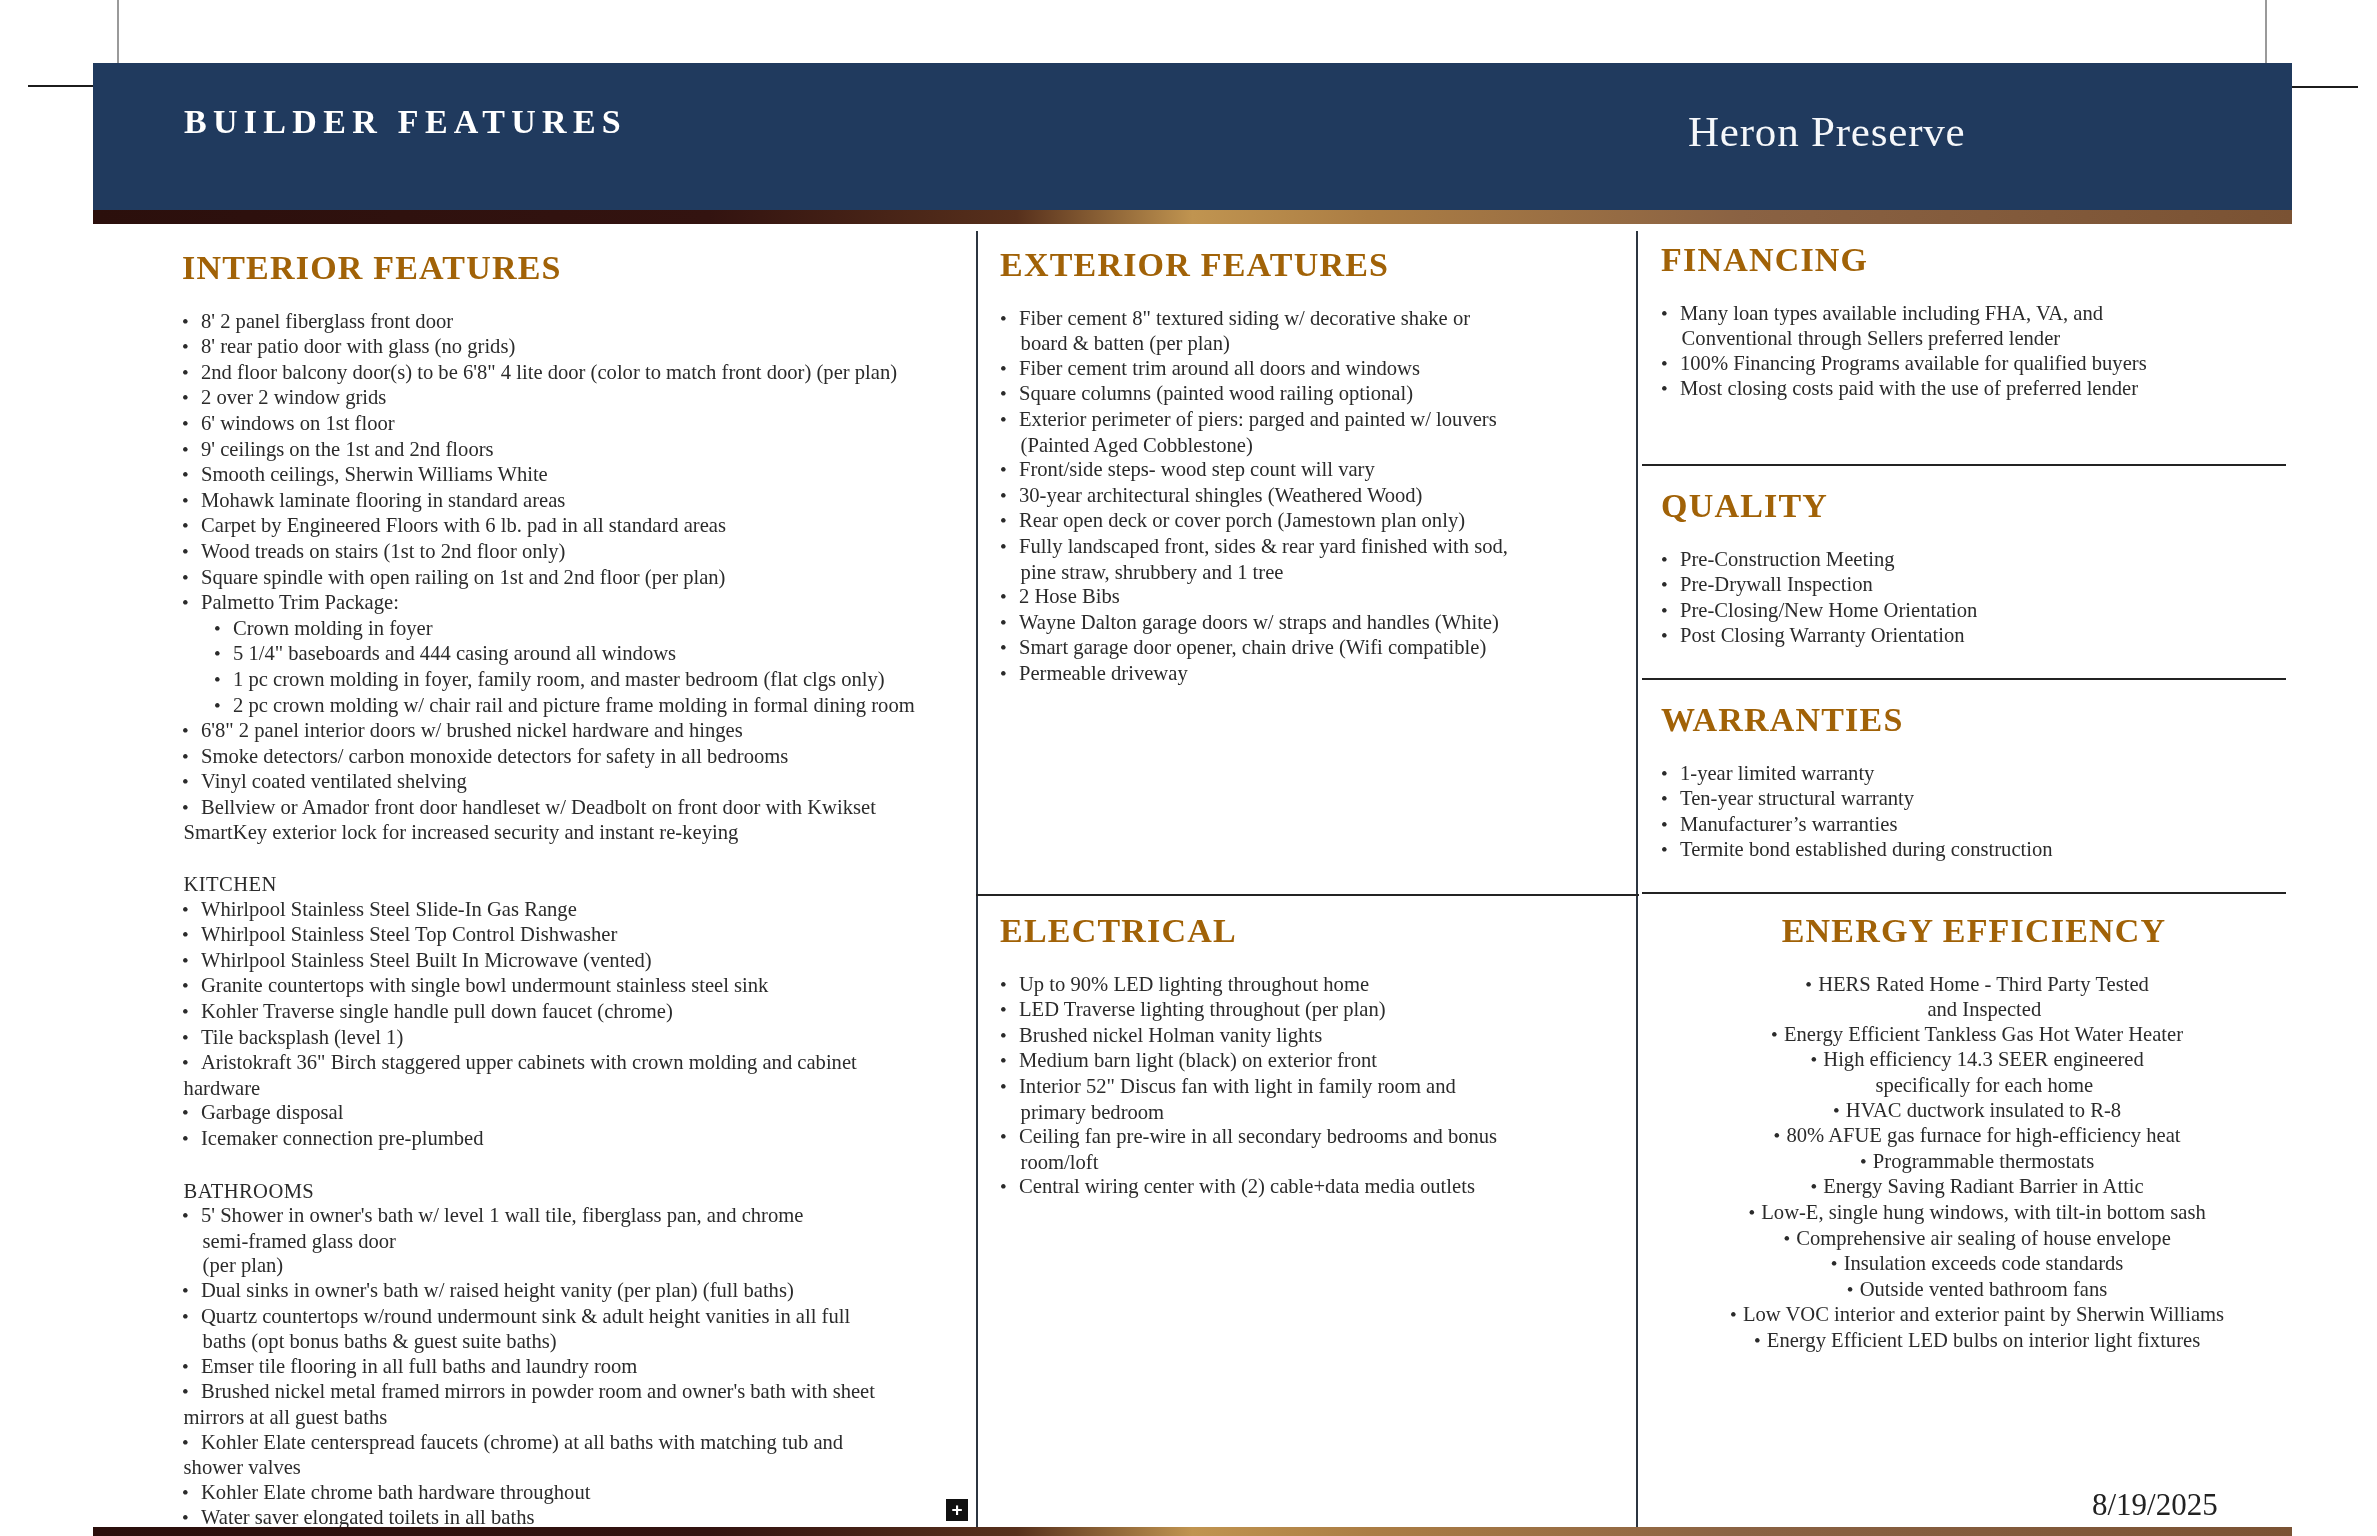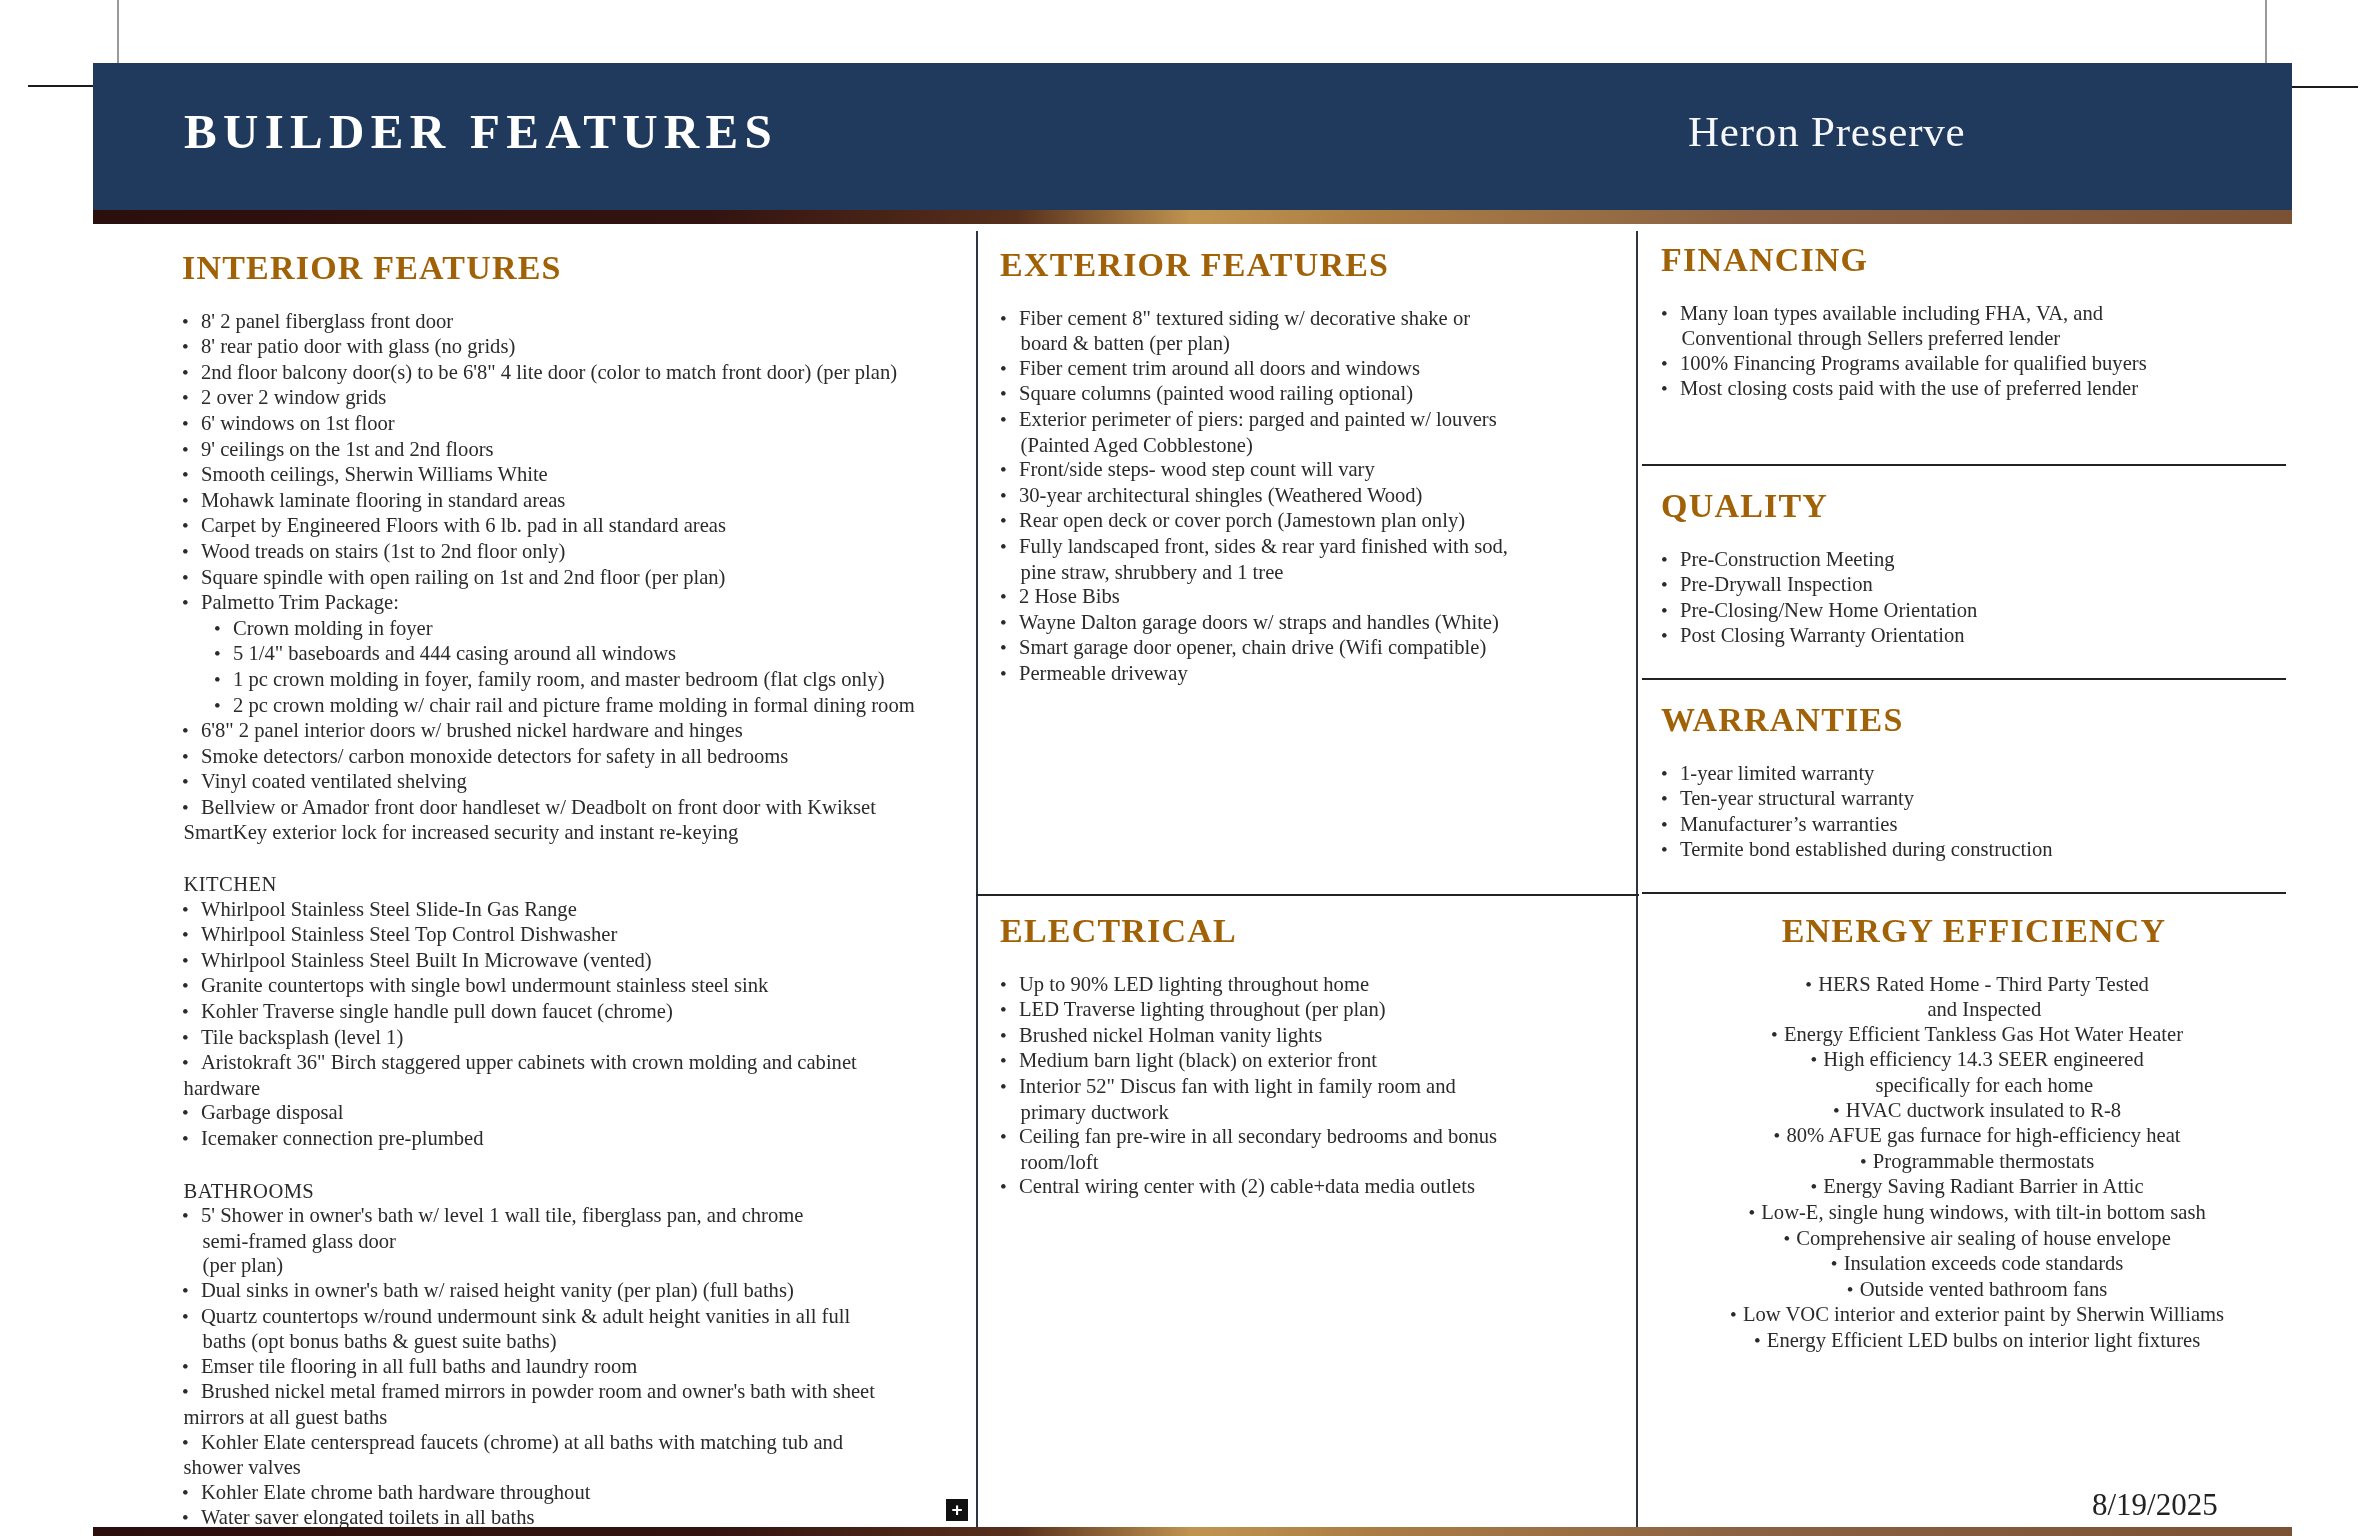"BUILDER FEATURES" #title { font-size: 49px -> 34px }
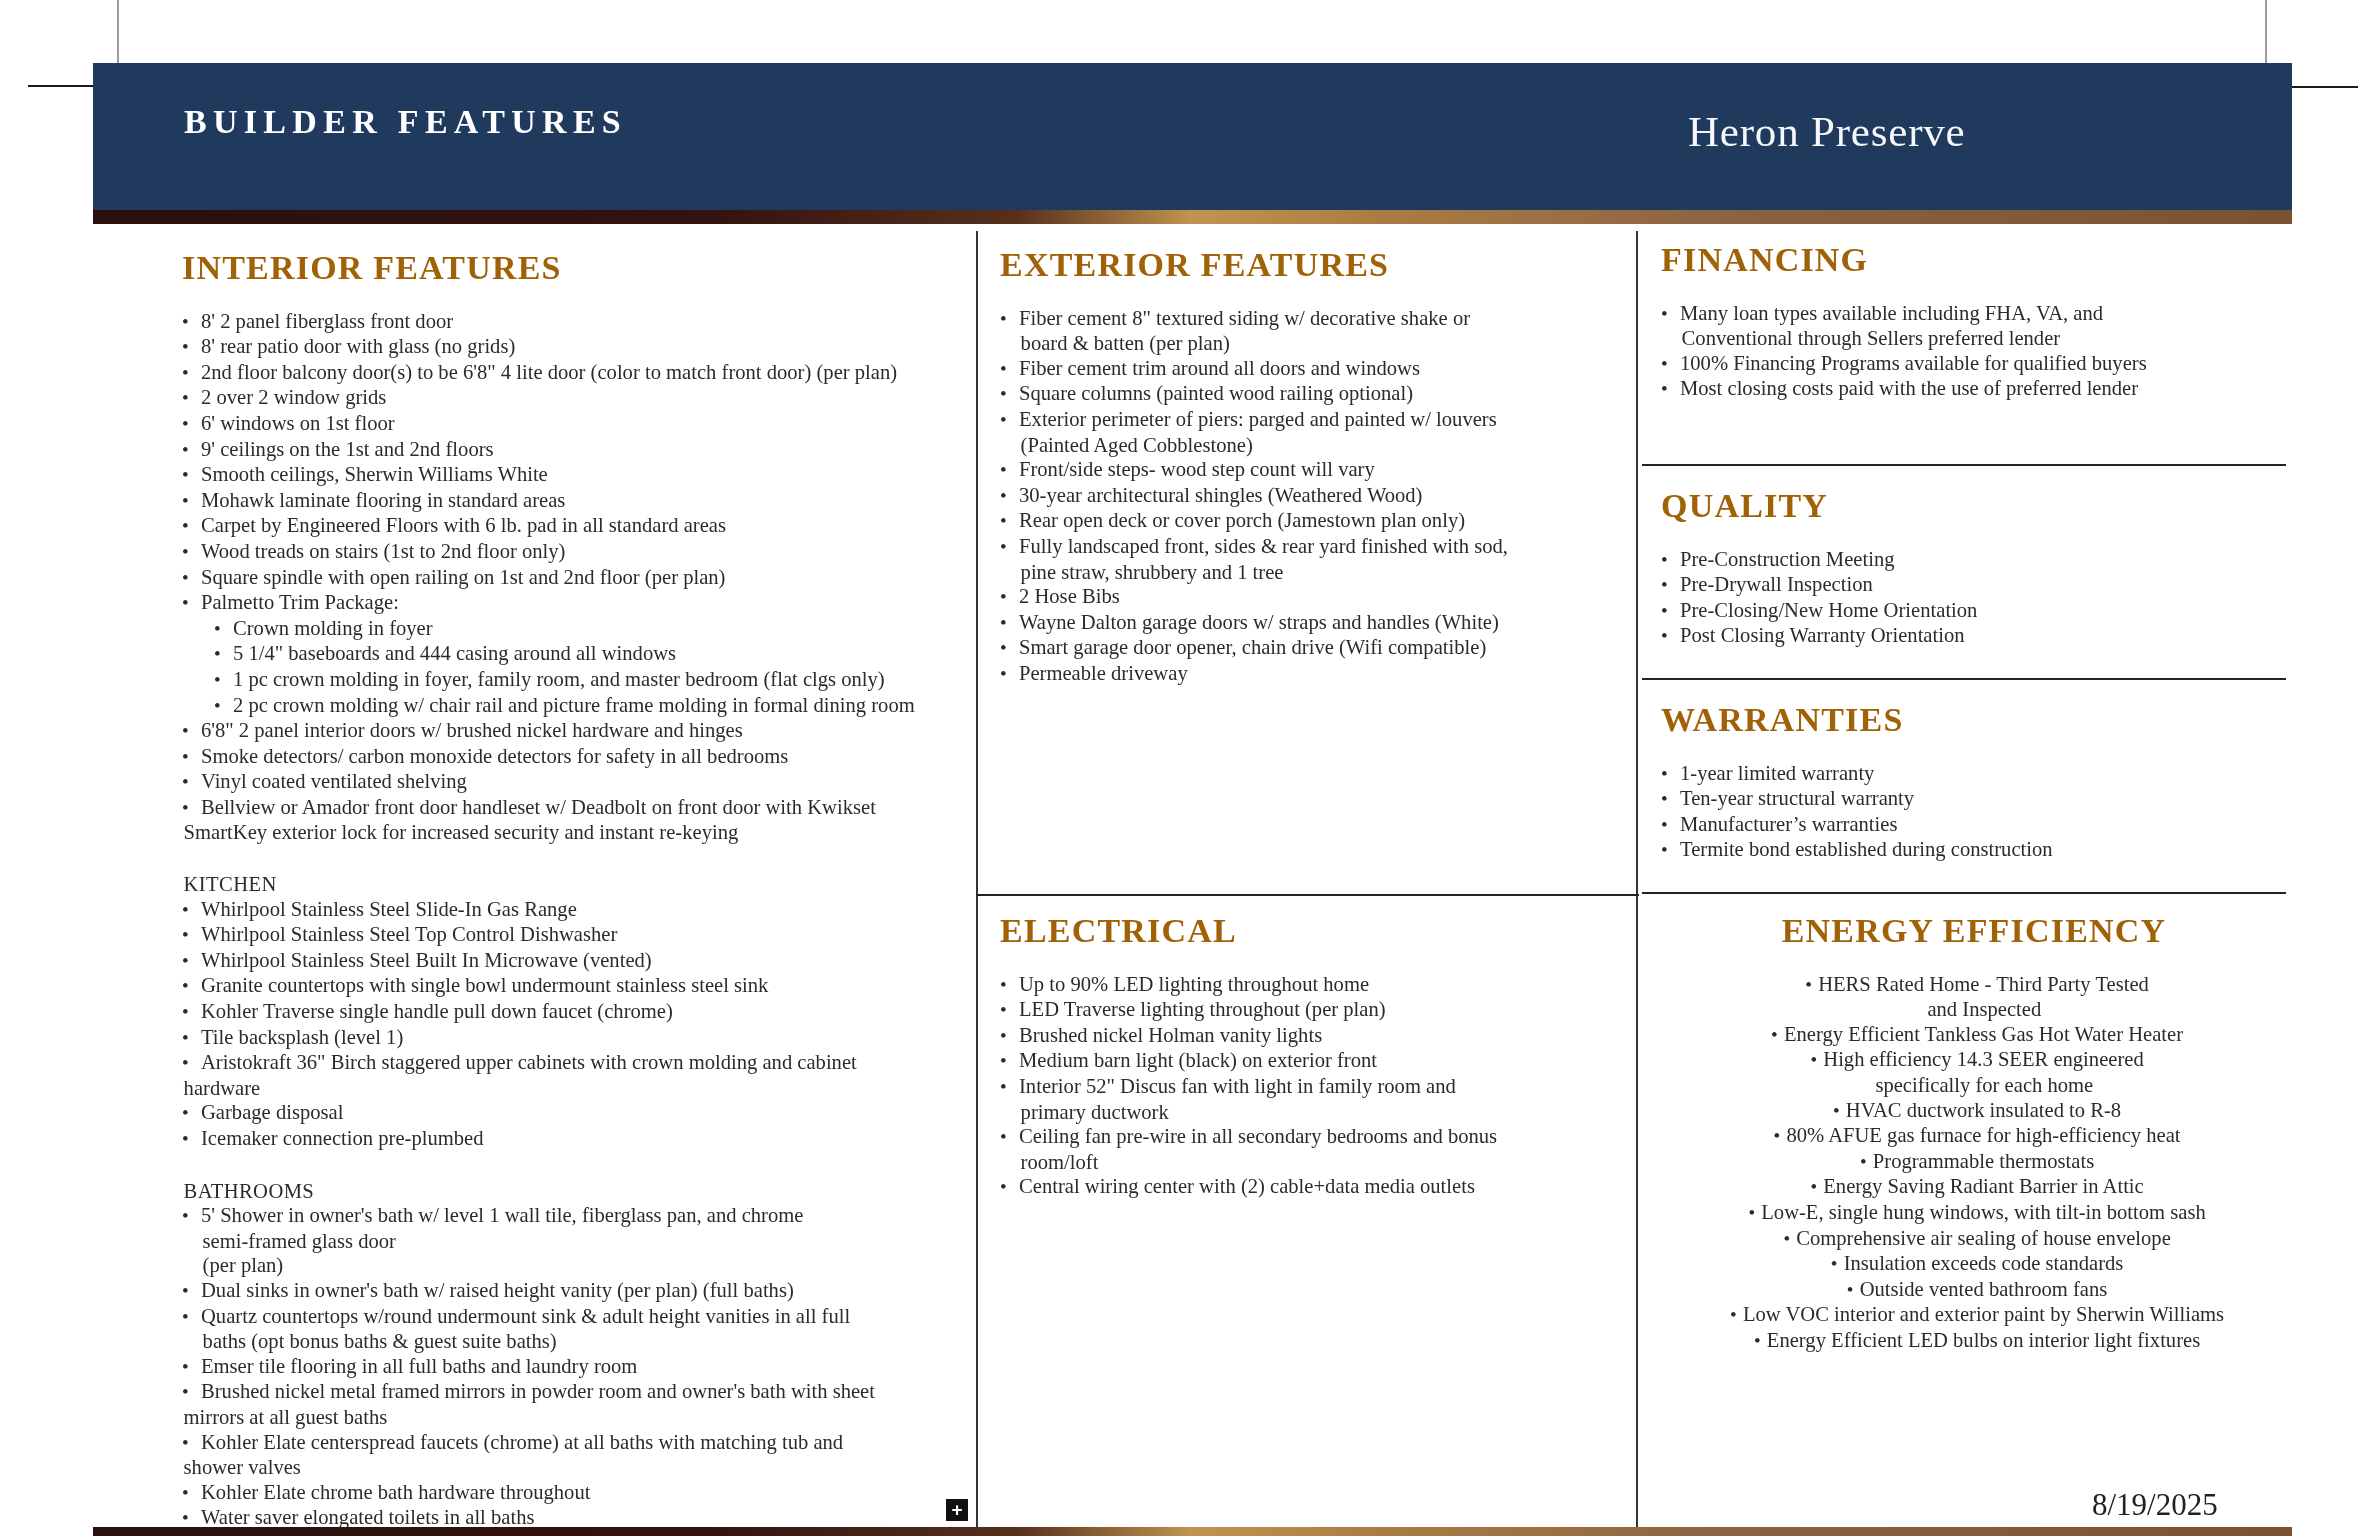"primary ductwork" div.ln { text: ductwork -> bedroom }
